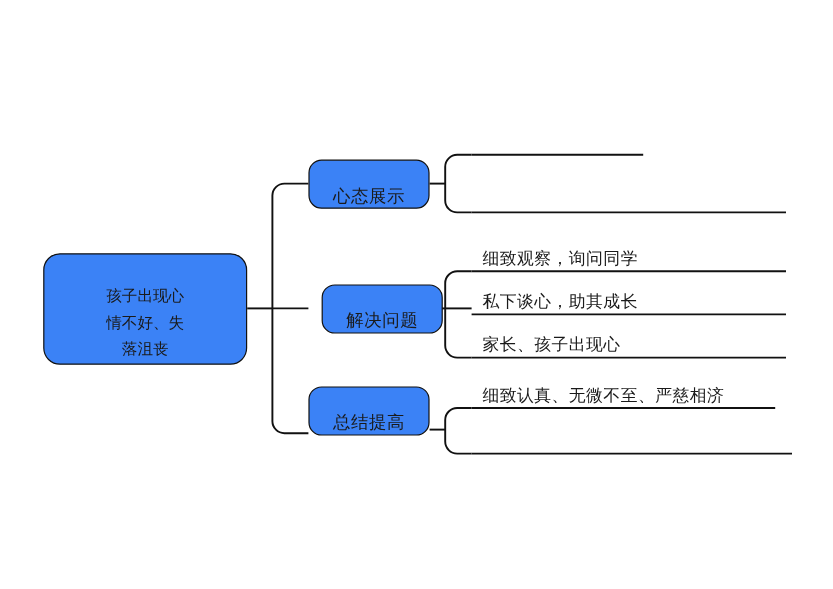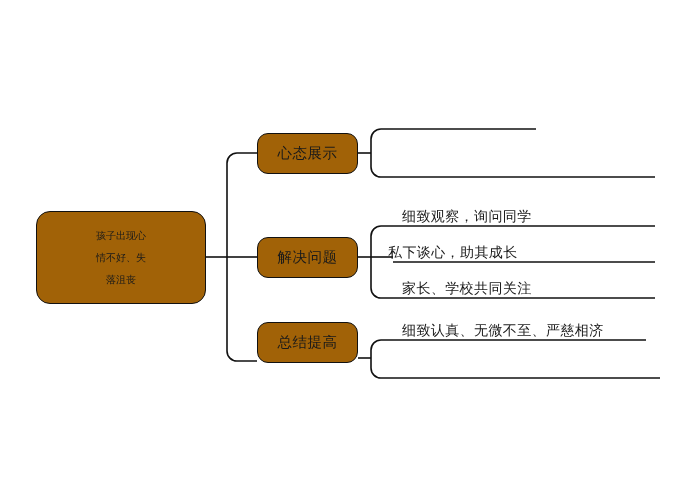"心态展示" .node { align-items: center -> flex-end; background: #a16207 -> #3b82f6 }
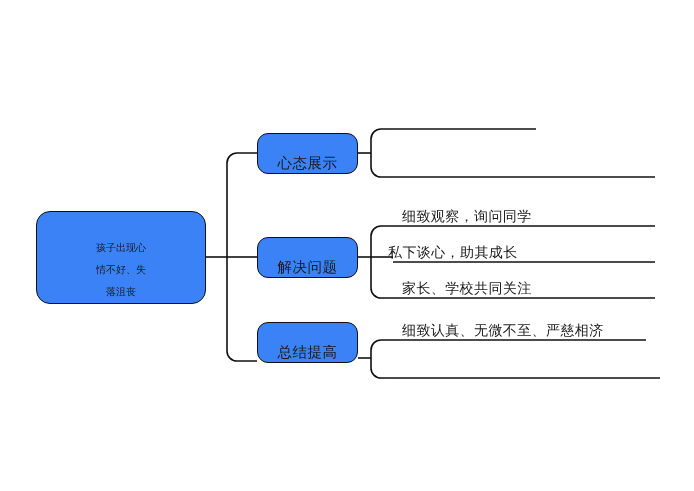"孩子出现心" #root-node { font-size: 10px -> 13px }
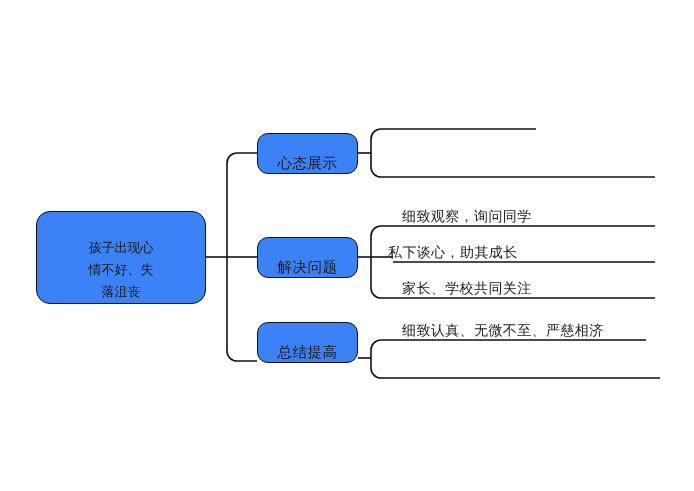"私下谈心，助其成长" div.leaf { left: 388px -> 402px }
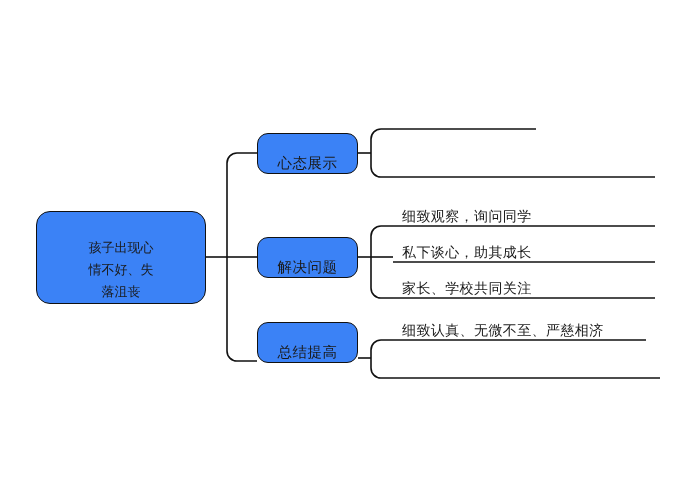"解决问题" #branch-node-1 { left: 257px -> 268px }
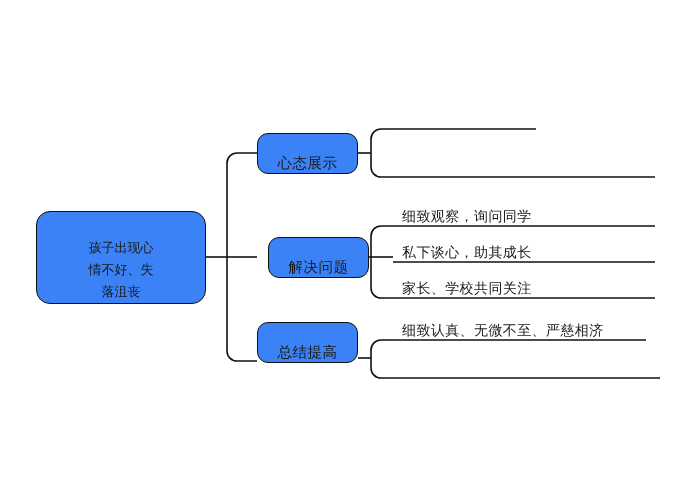"家长、学校共同关注" div.leaf { text: 学校共同关注 -> 孩子出现心 }
